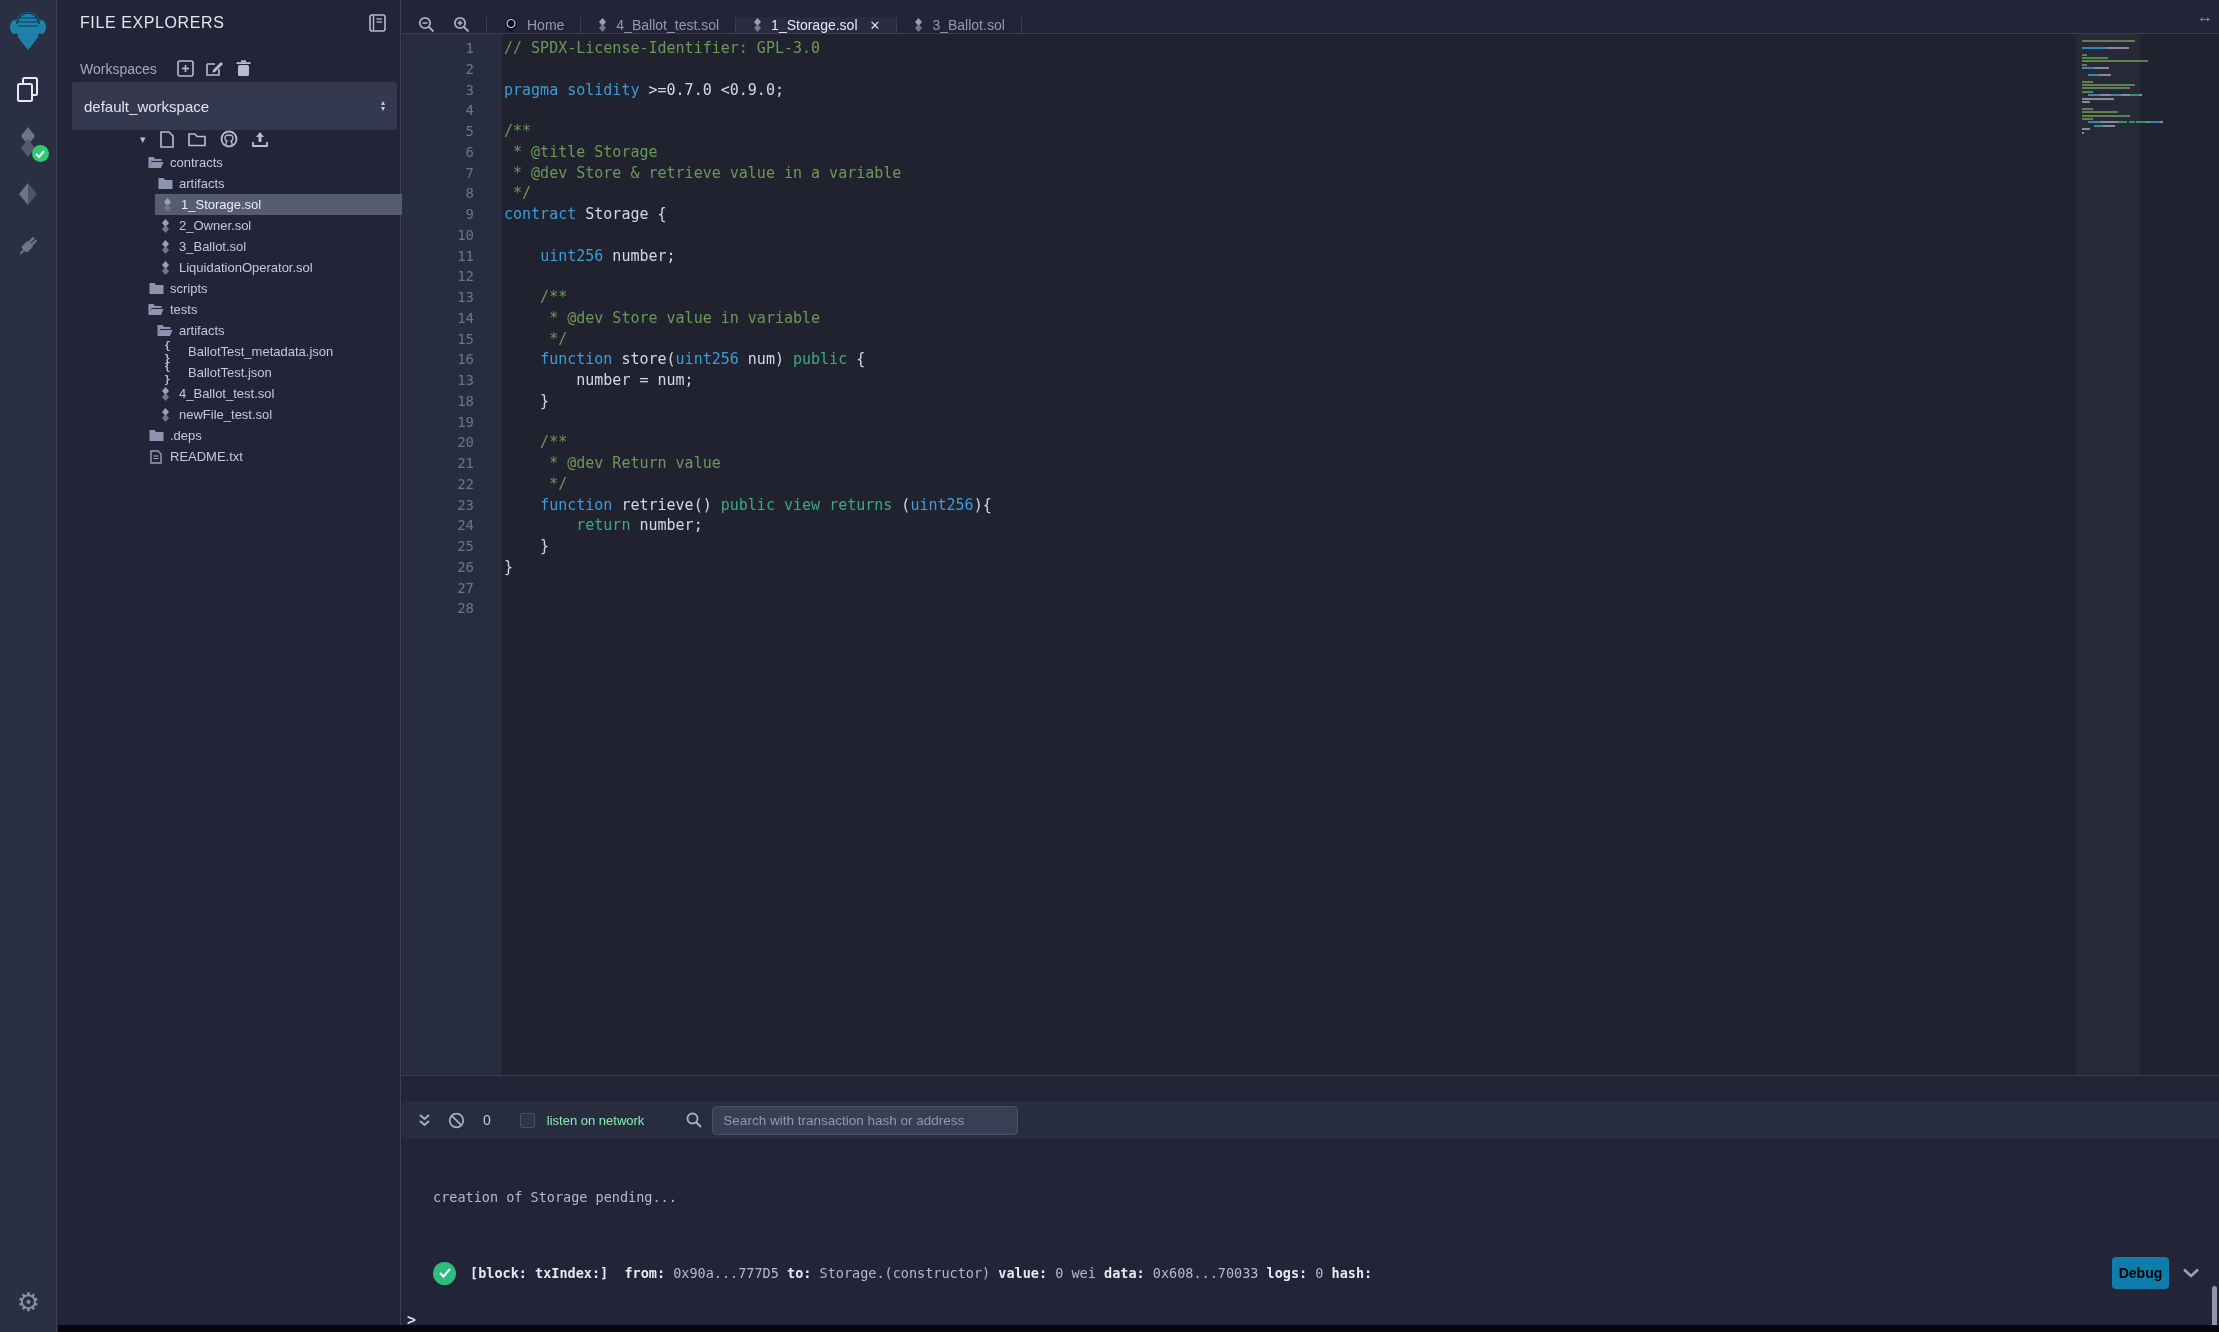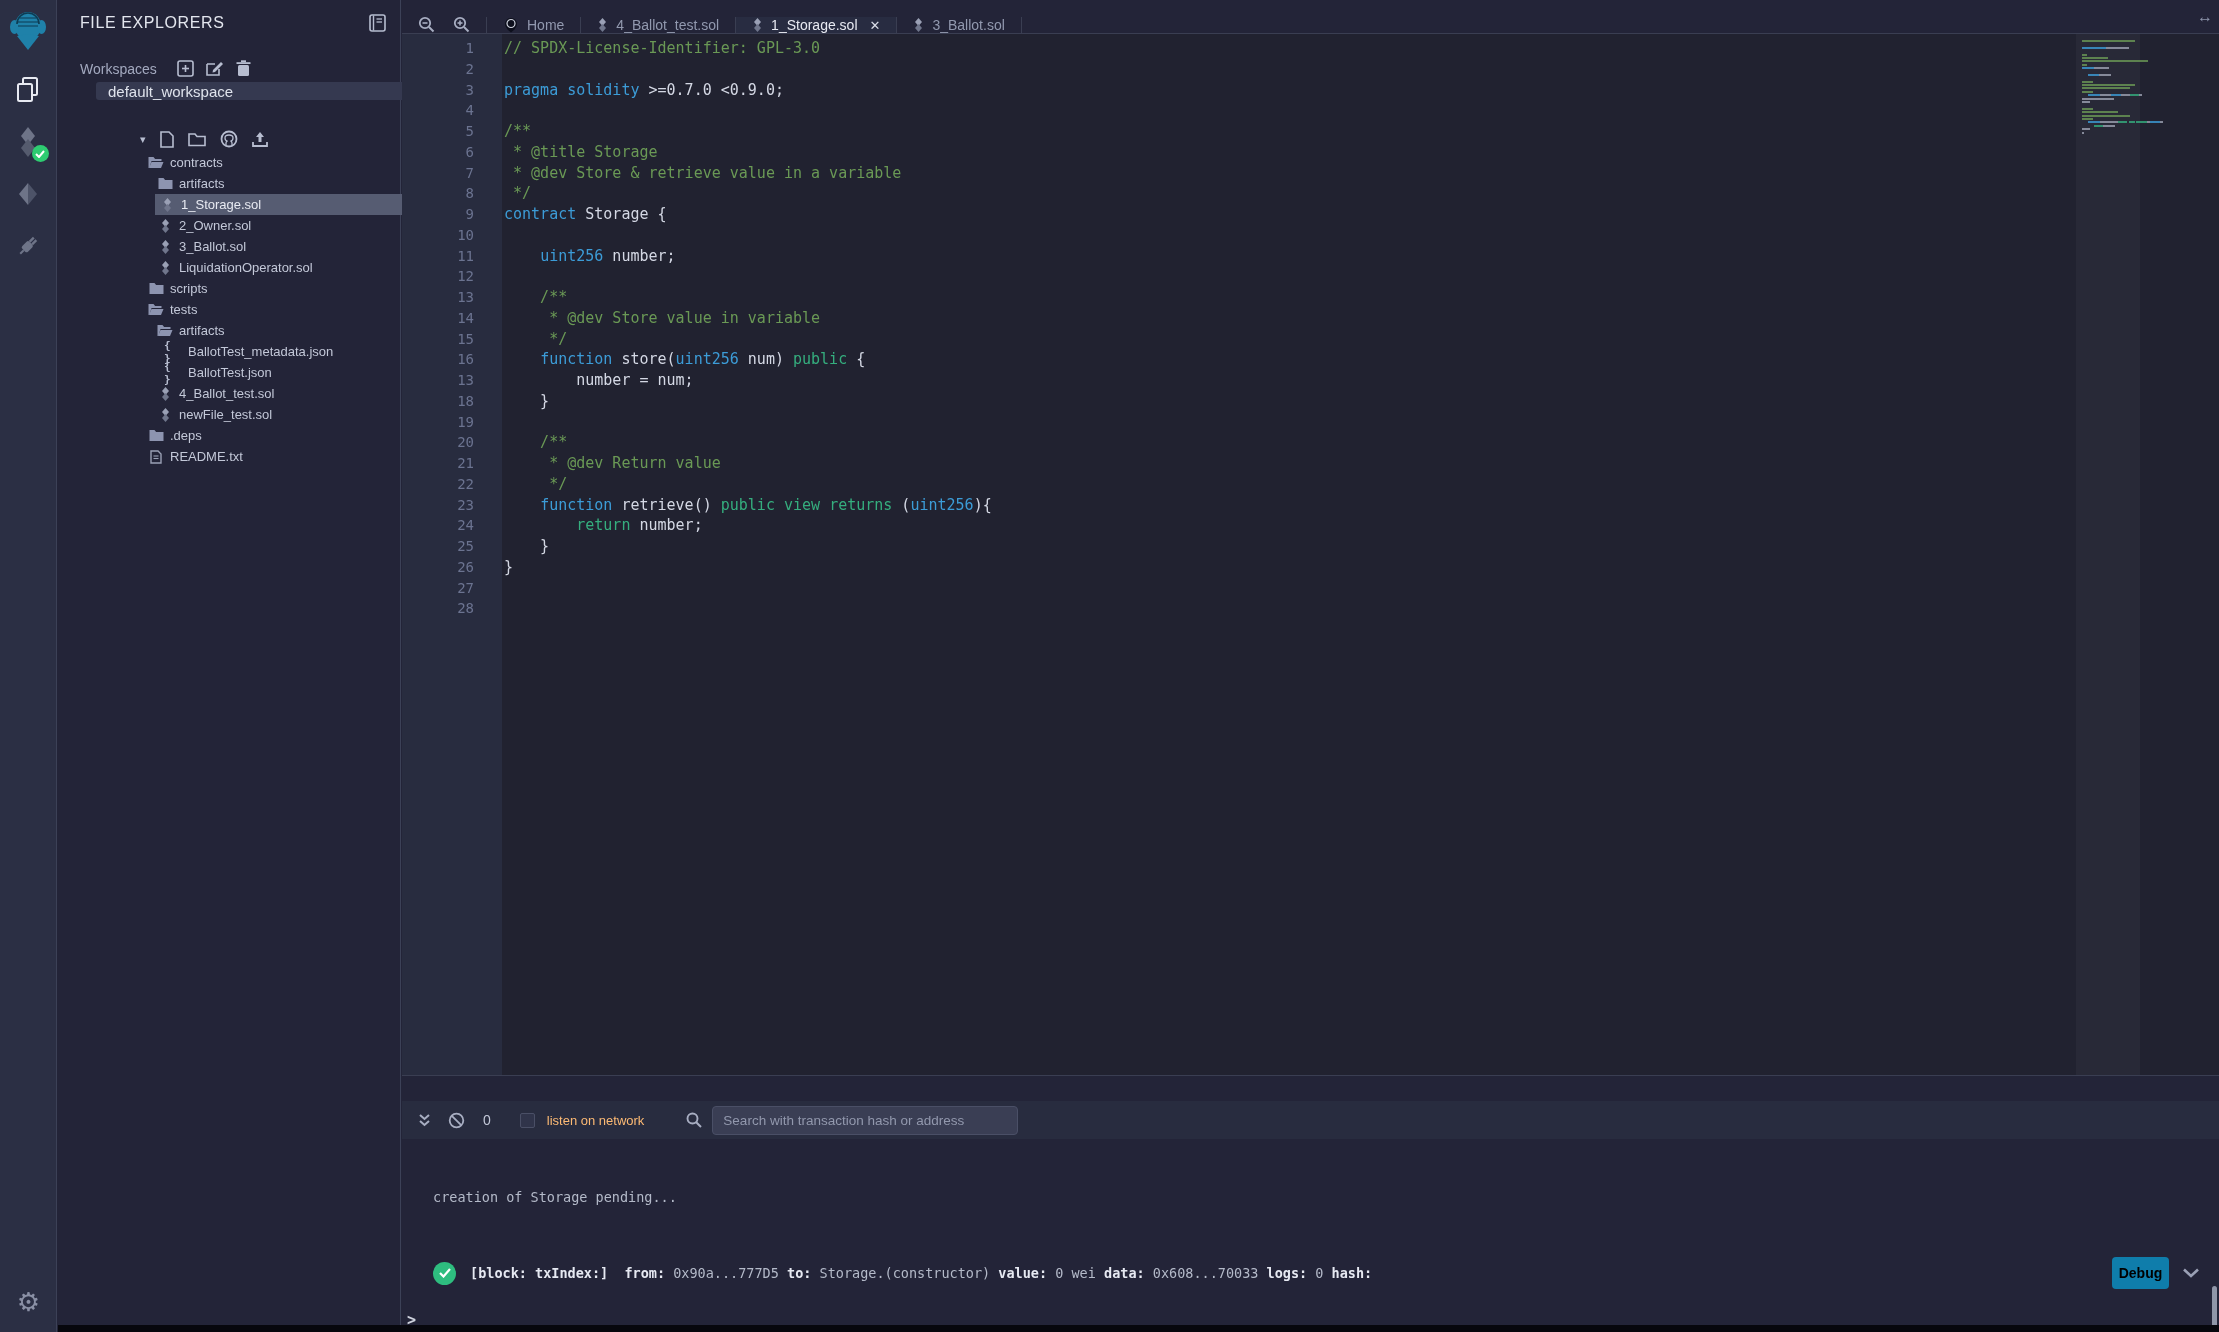"default_workspace" .workspace-select { height: 18px -> 48px; margin-left: 24px -> none }
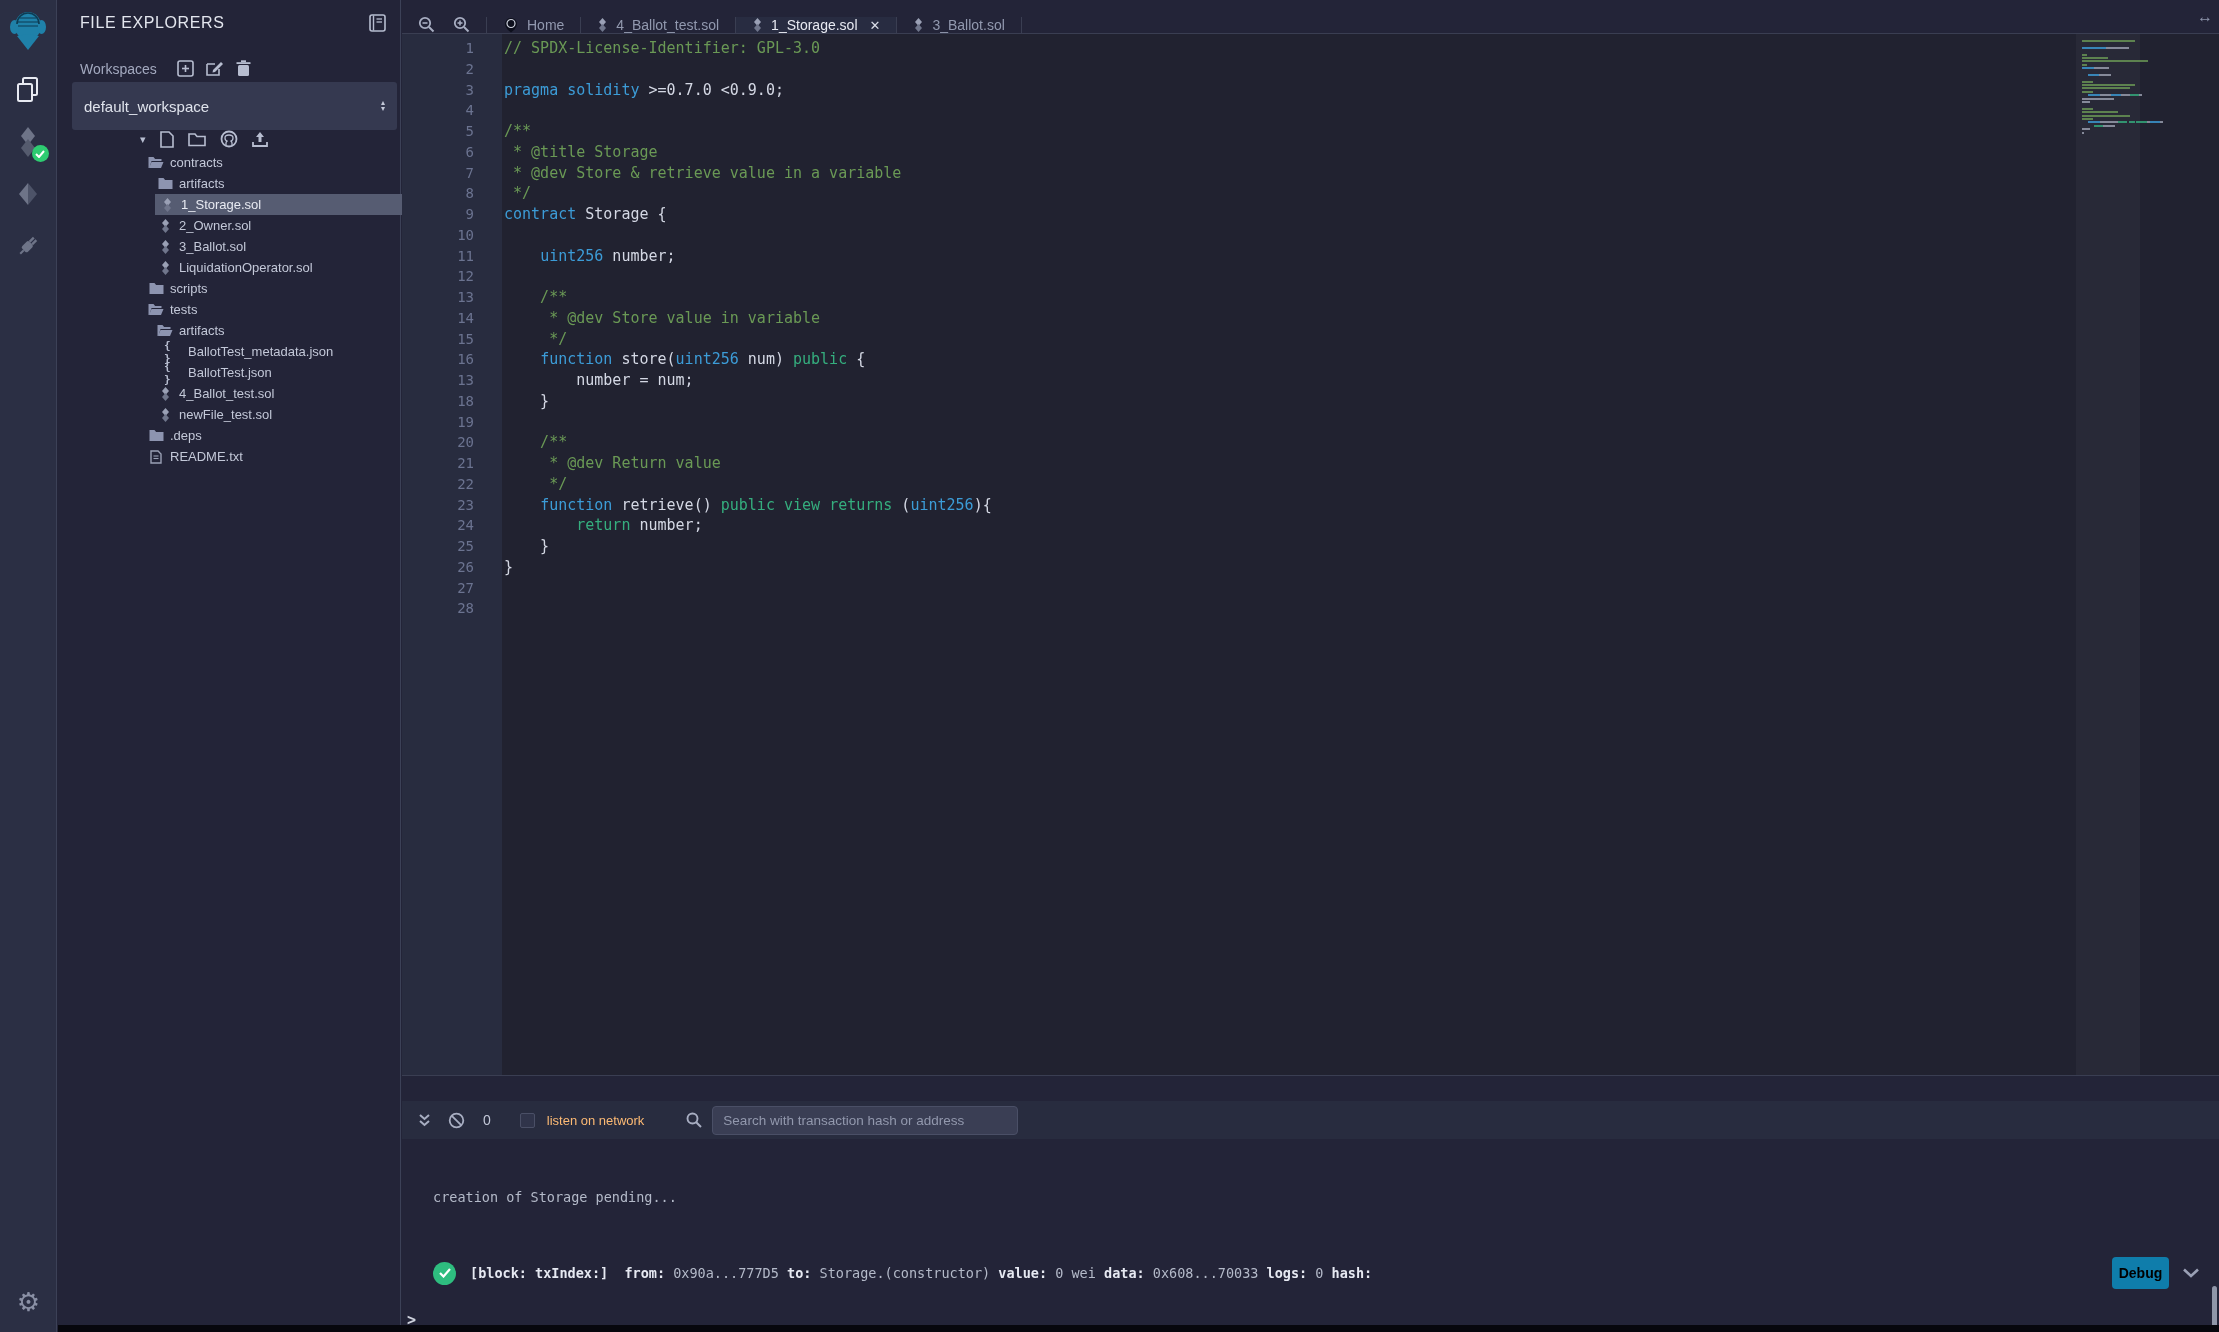"listen on network" .listen-label { color: #fdba74 -> #86efac }
